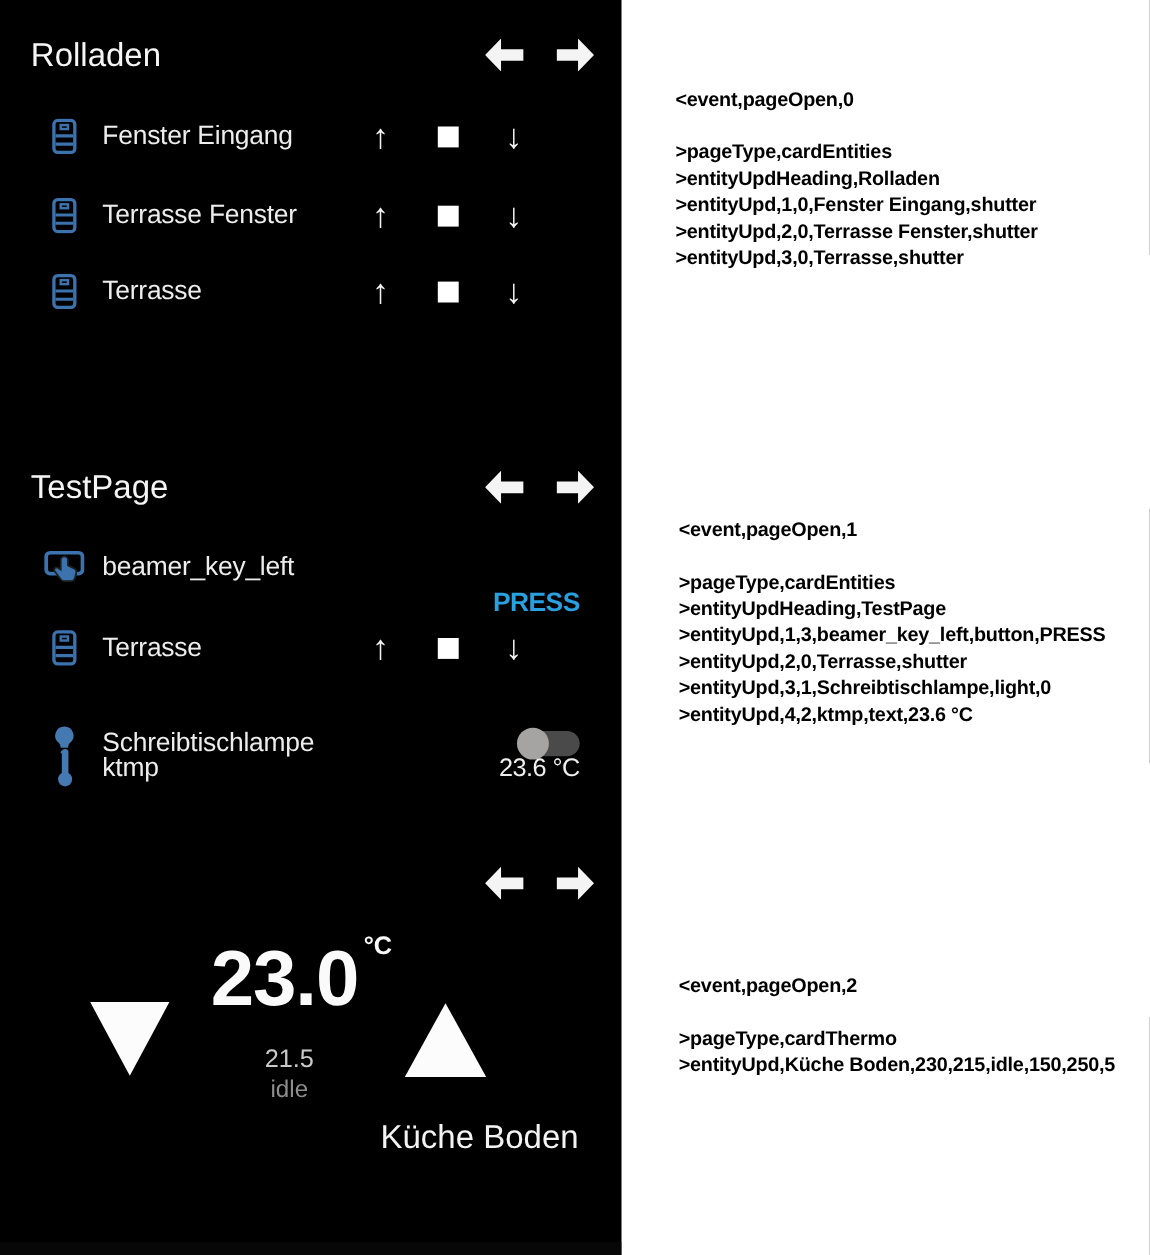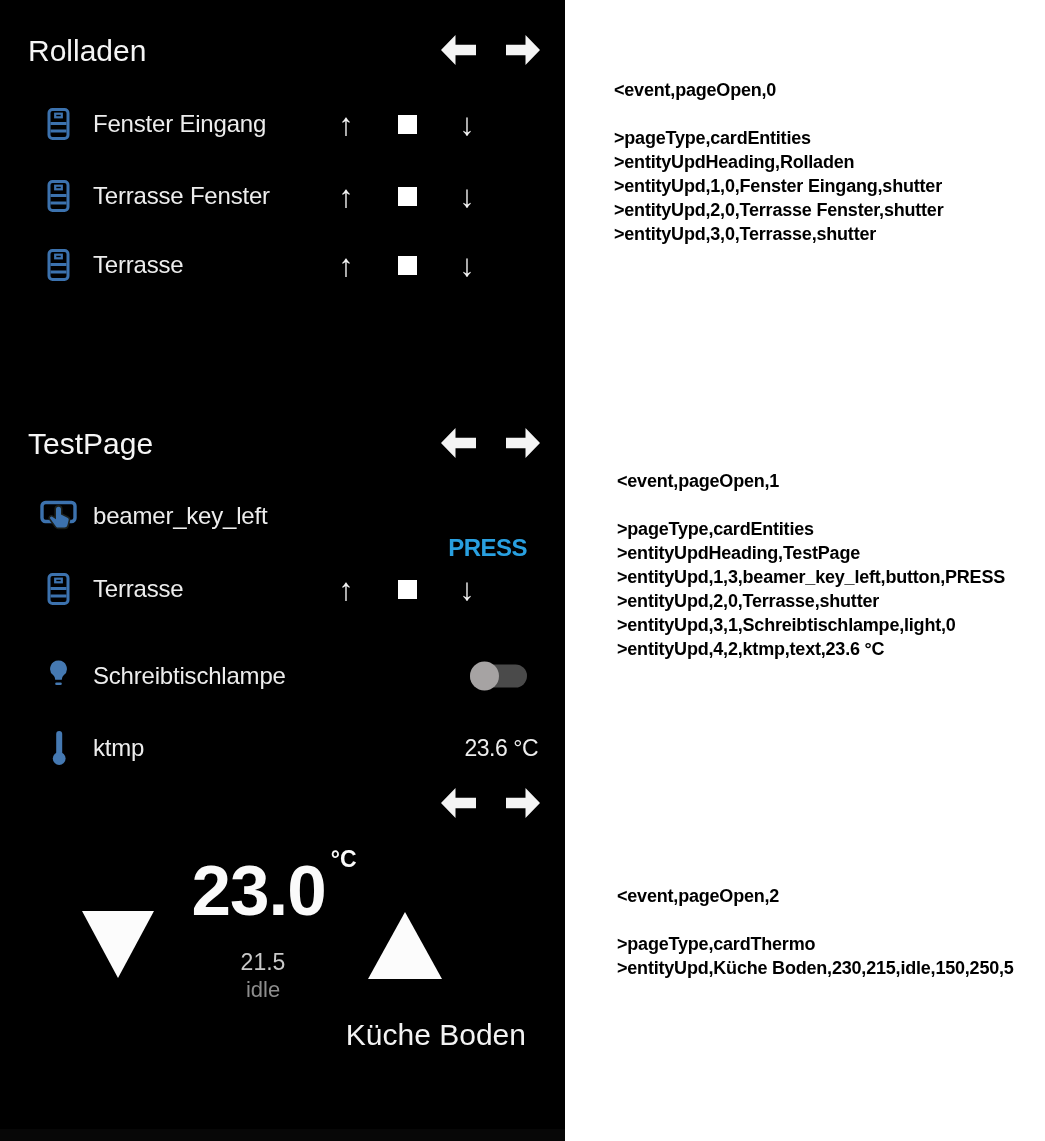"ktmp" div.entity-row { padding-left: 11px -> none; top: 728px -> 678px }
